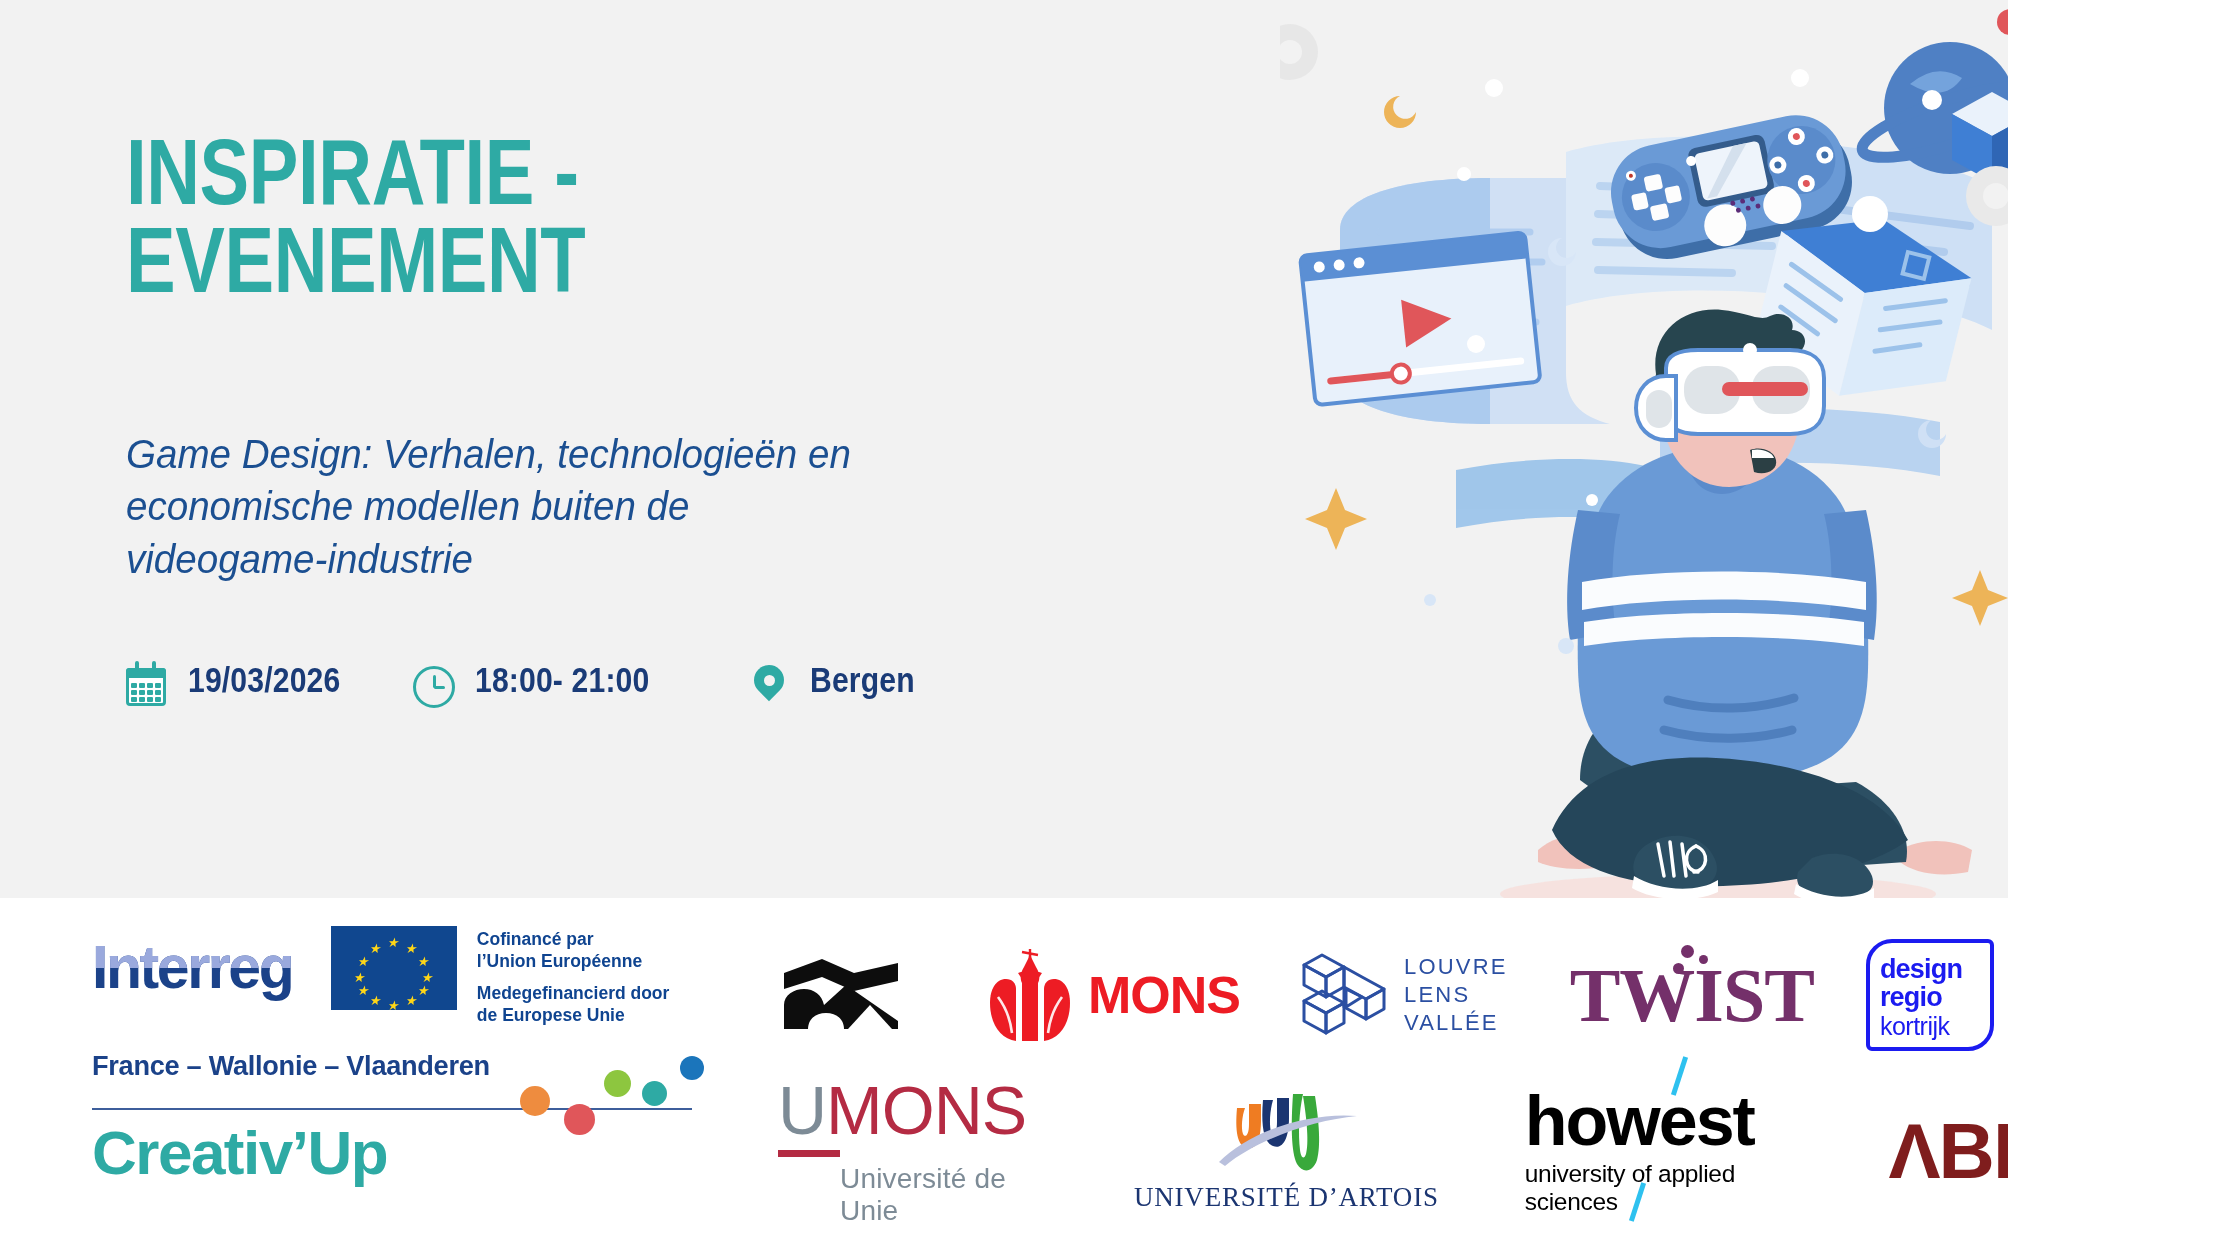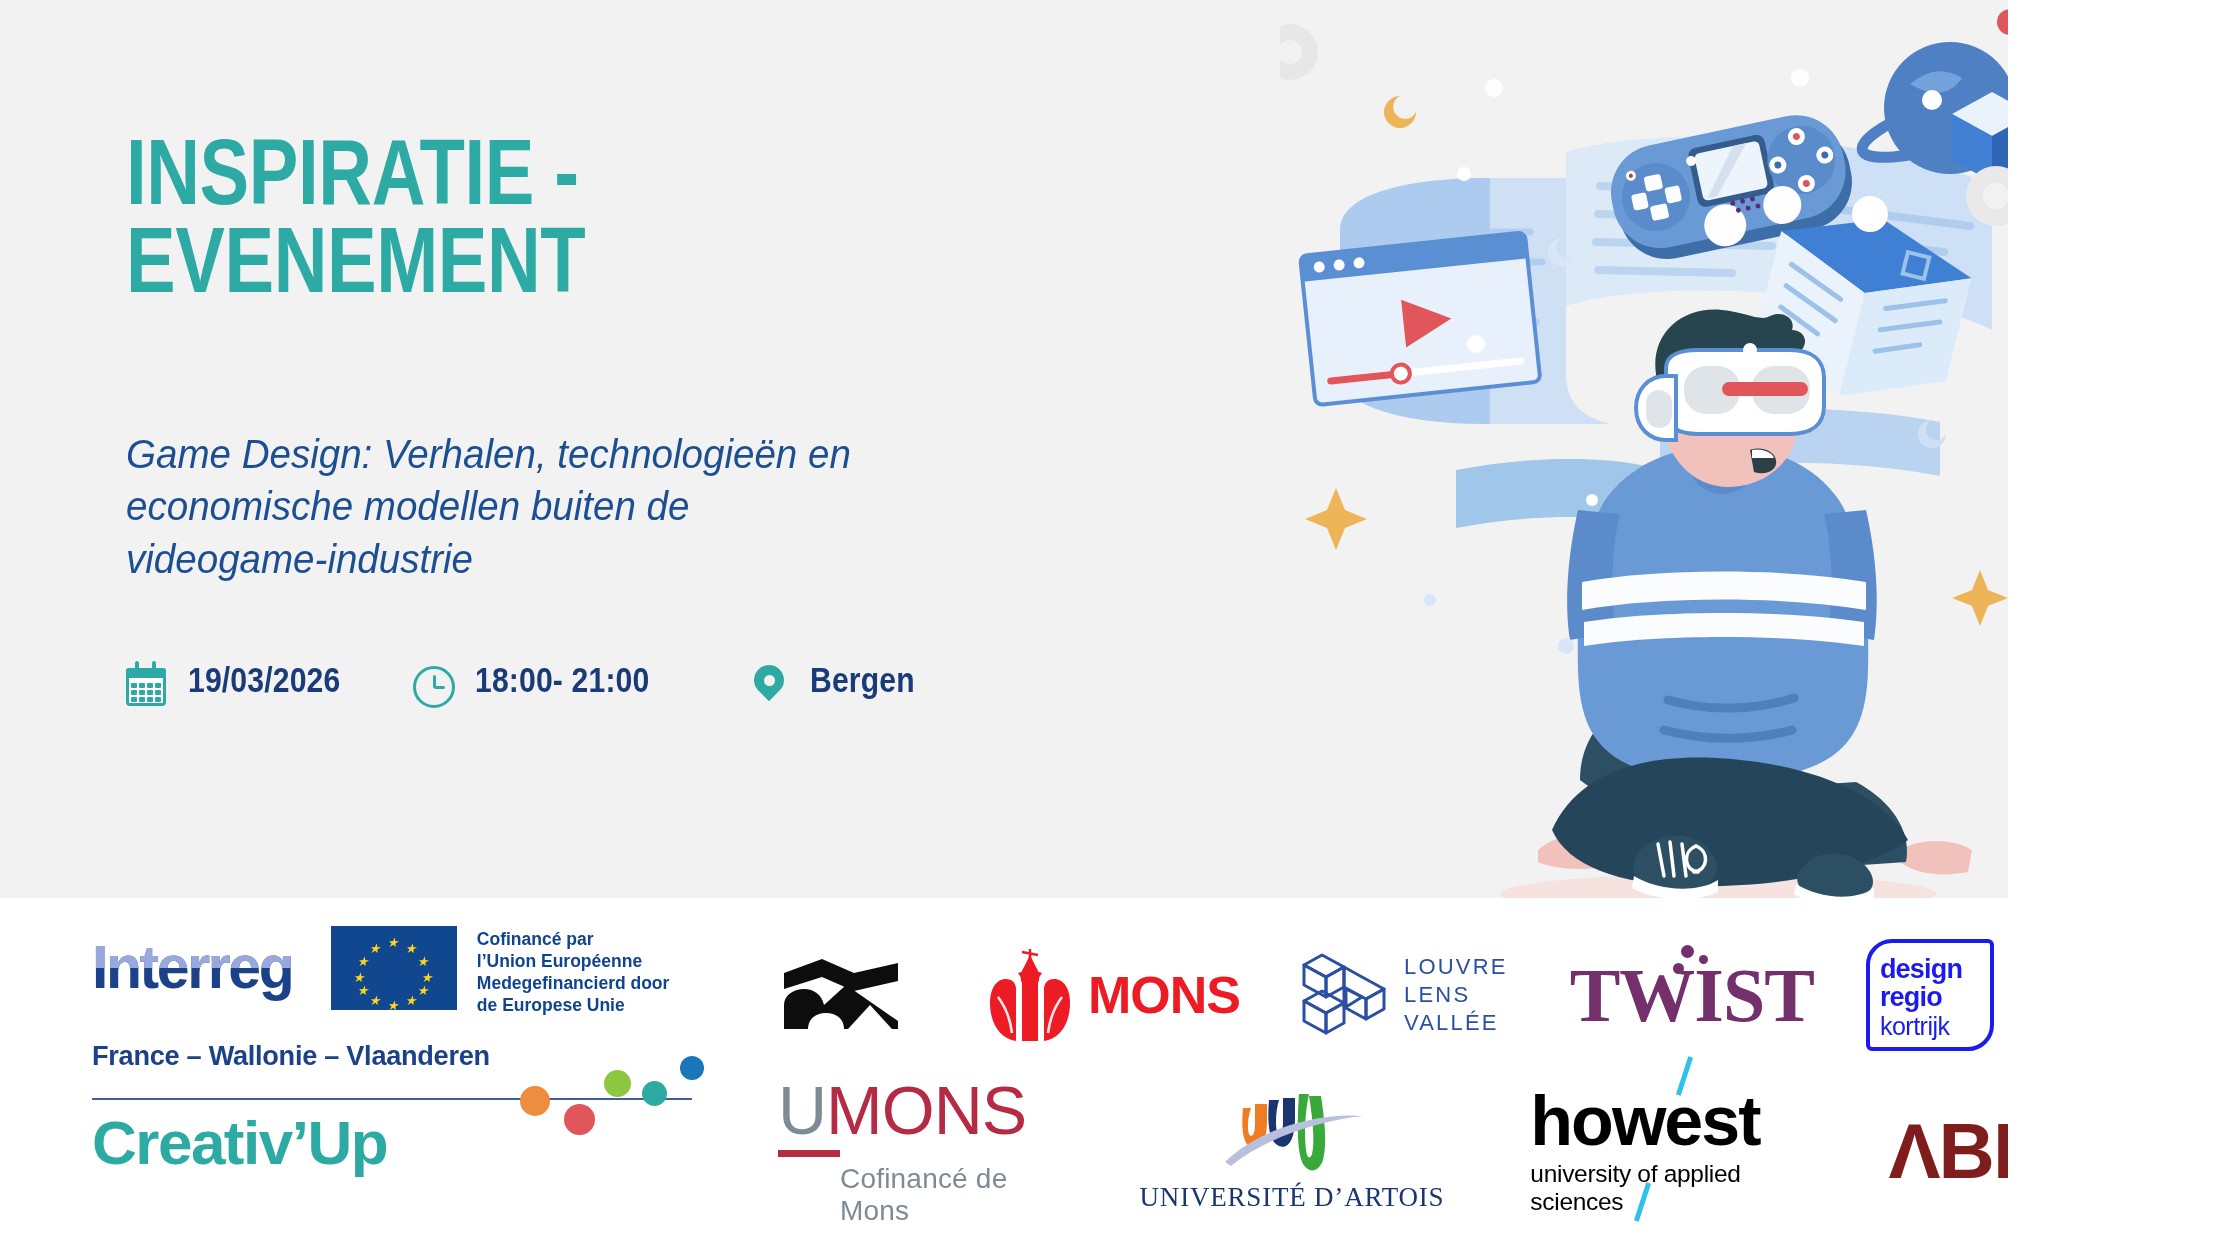"Medegefinancierd door" .eu-text p.second { margin-top: 0 -> 10px }
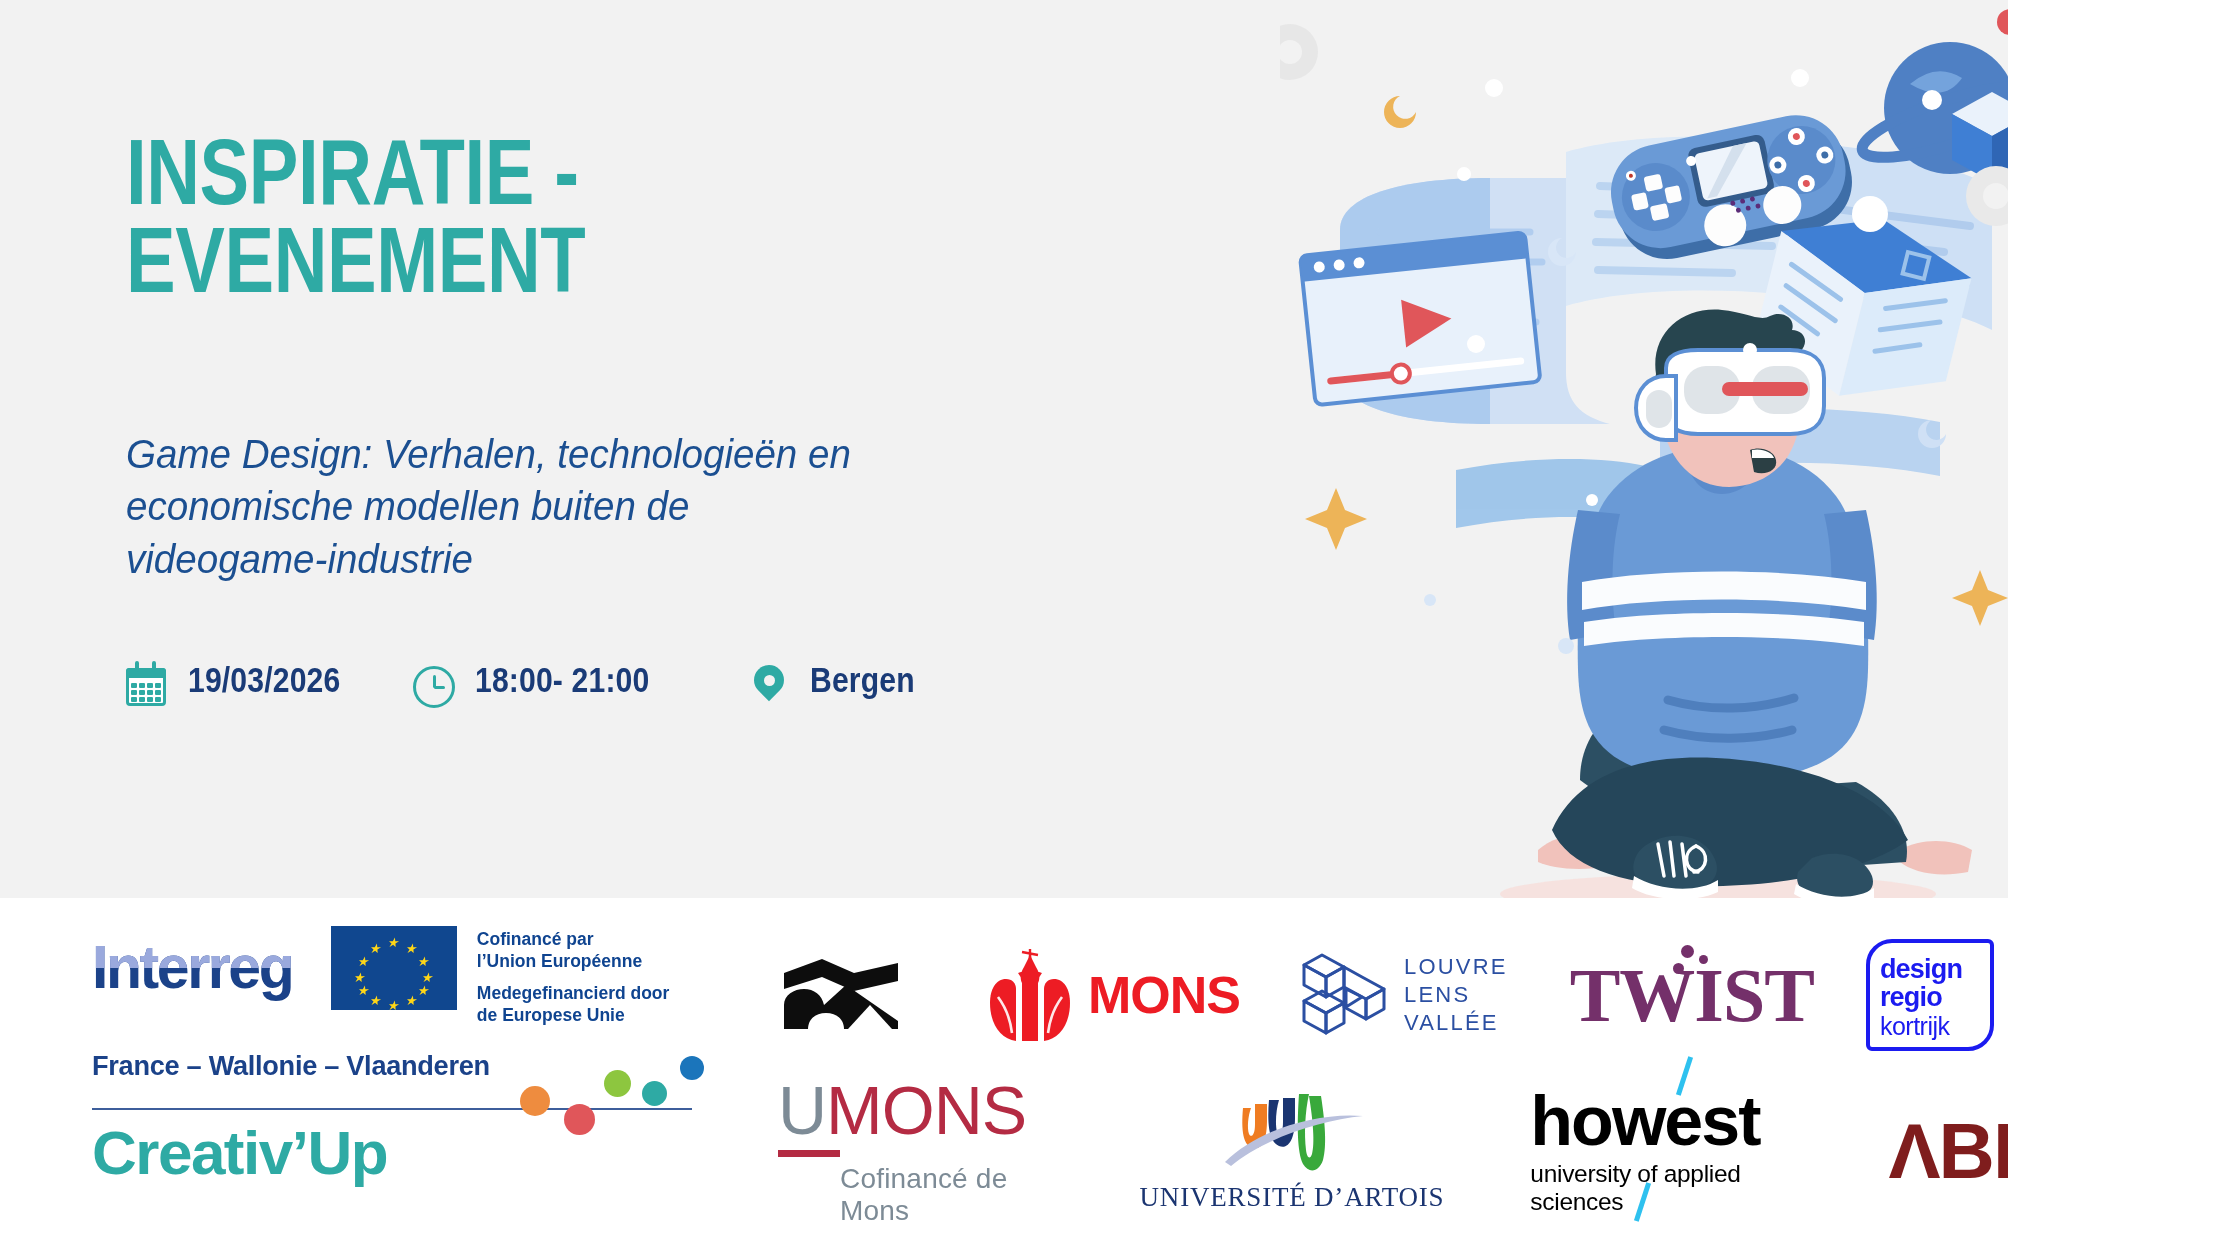"Cofinancé de Mons" div.umons-sub { text: Cofinancé de Mons -> Université de Unie }
